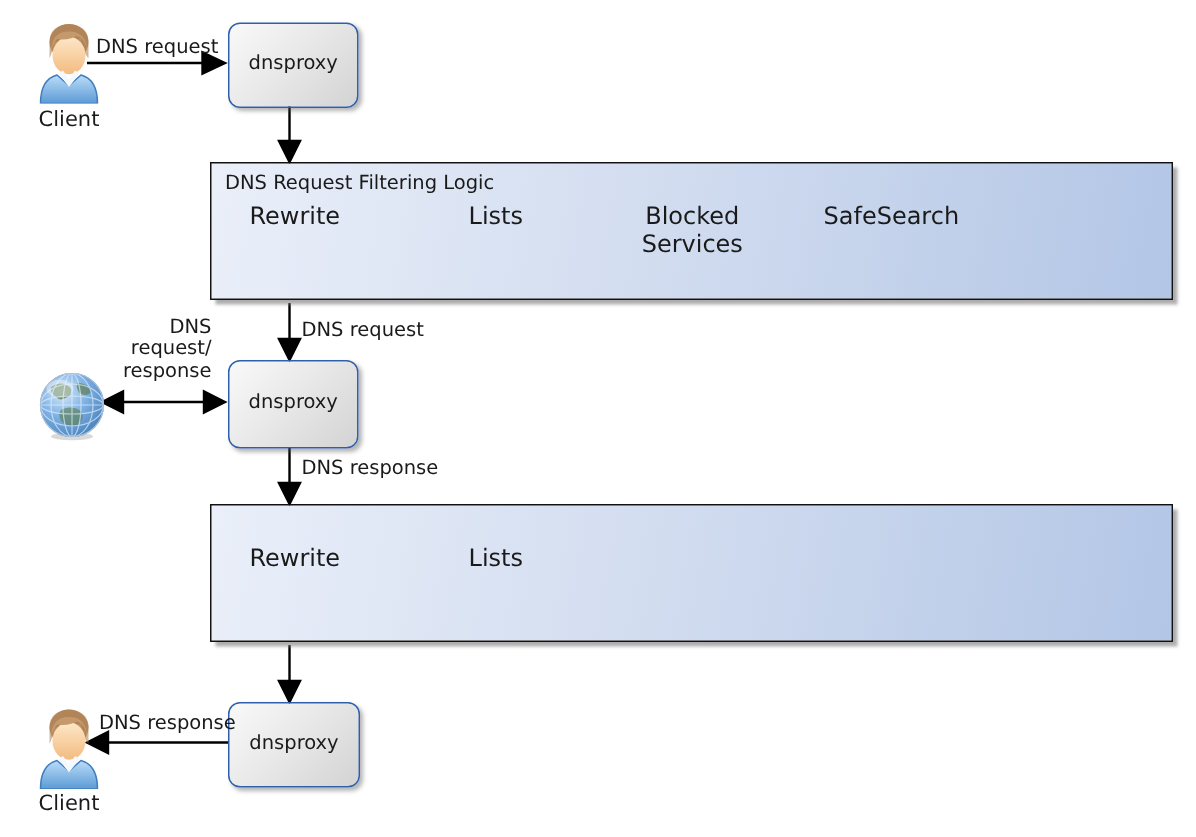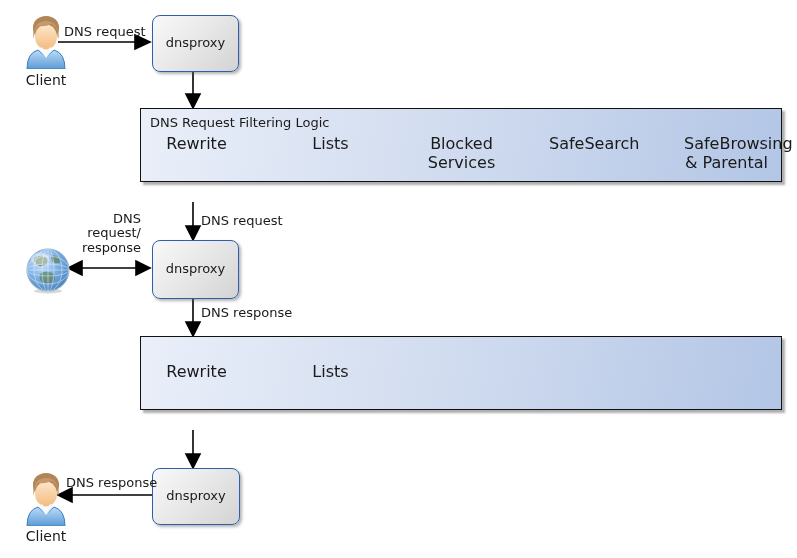"DNS Request Filtering Logic" .container { height: 74px -> 92px }
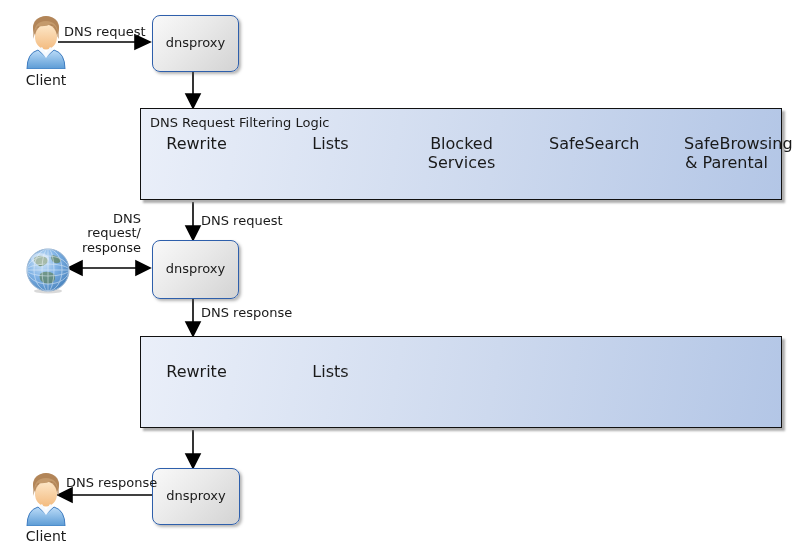"SafeBrowsing & Parental" div.step { html: <div>SafeBrowsing &amp; Parental</div> -> none }
